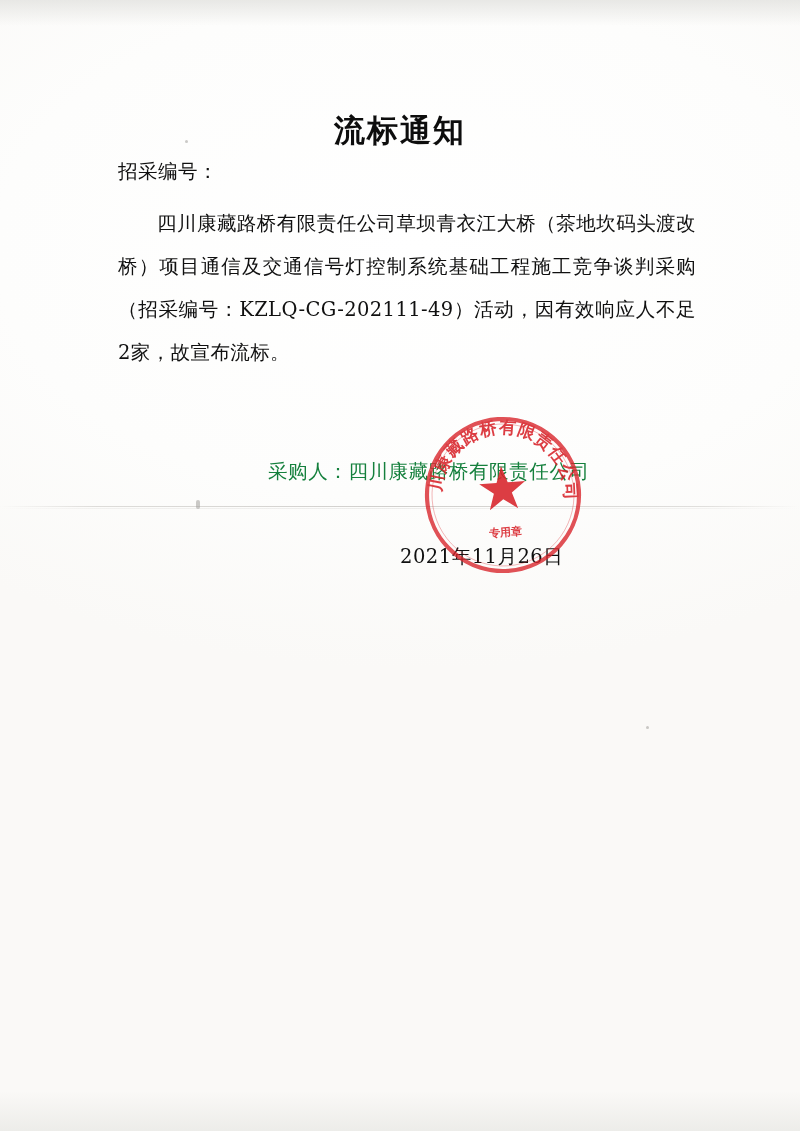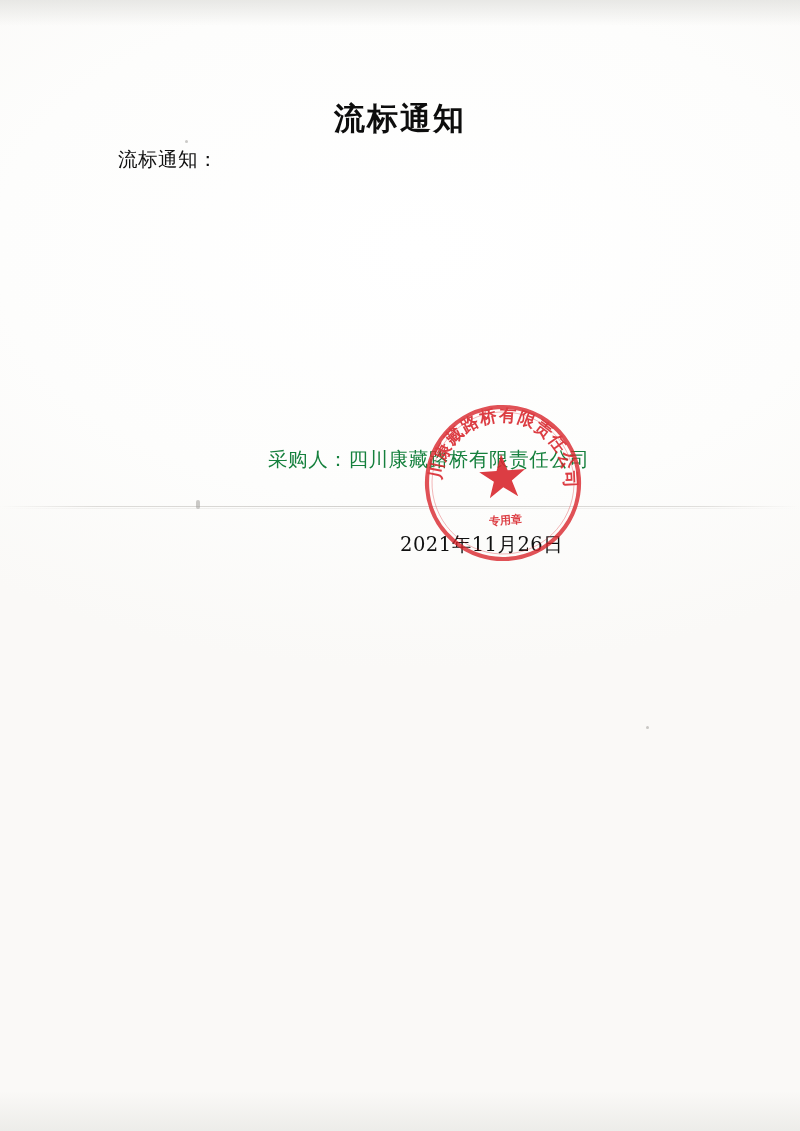"流标通知" .content { top: 0 -> 12px }
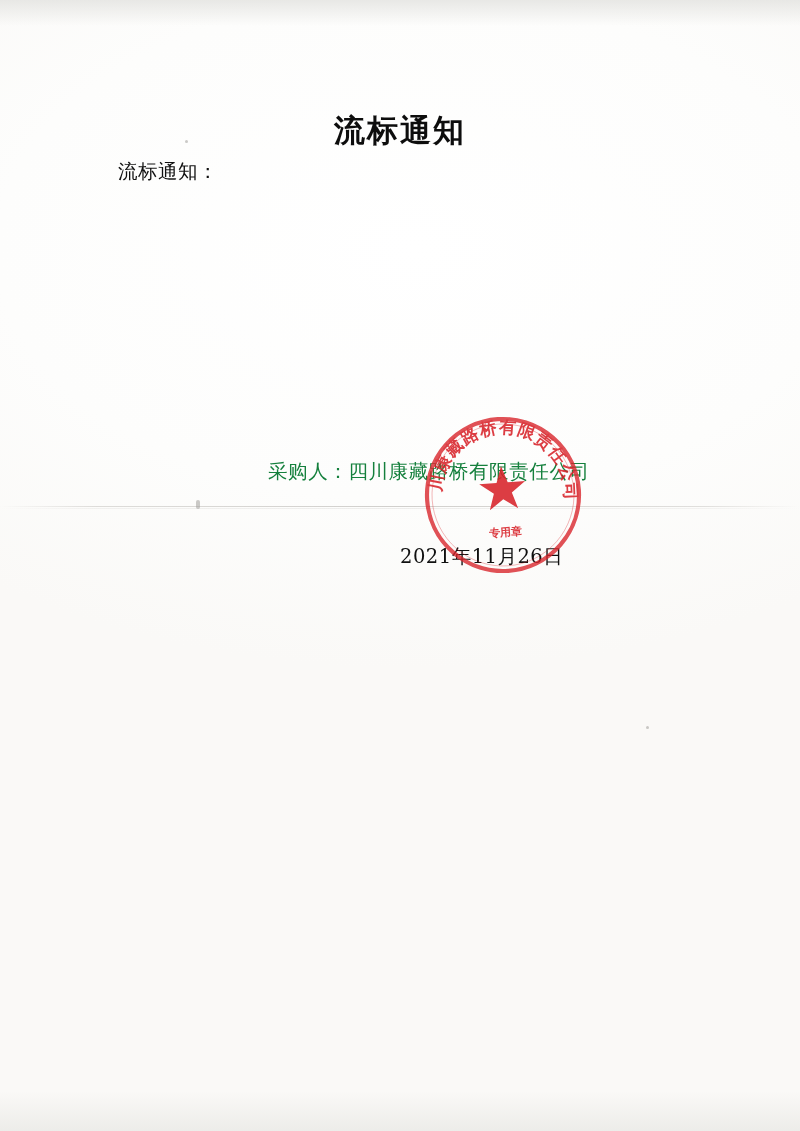"流标通知：" div.salutation { text: 流标通知 -> 招采编号 }
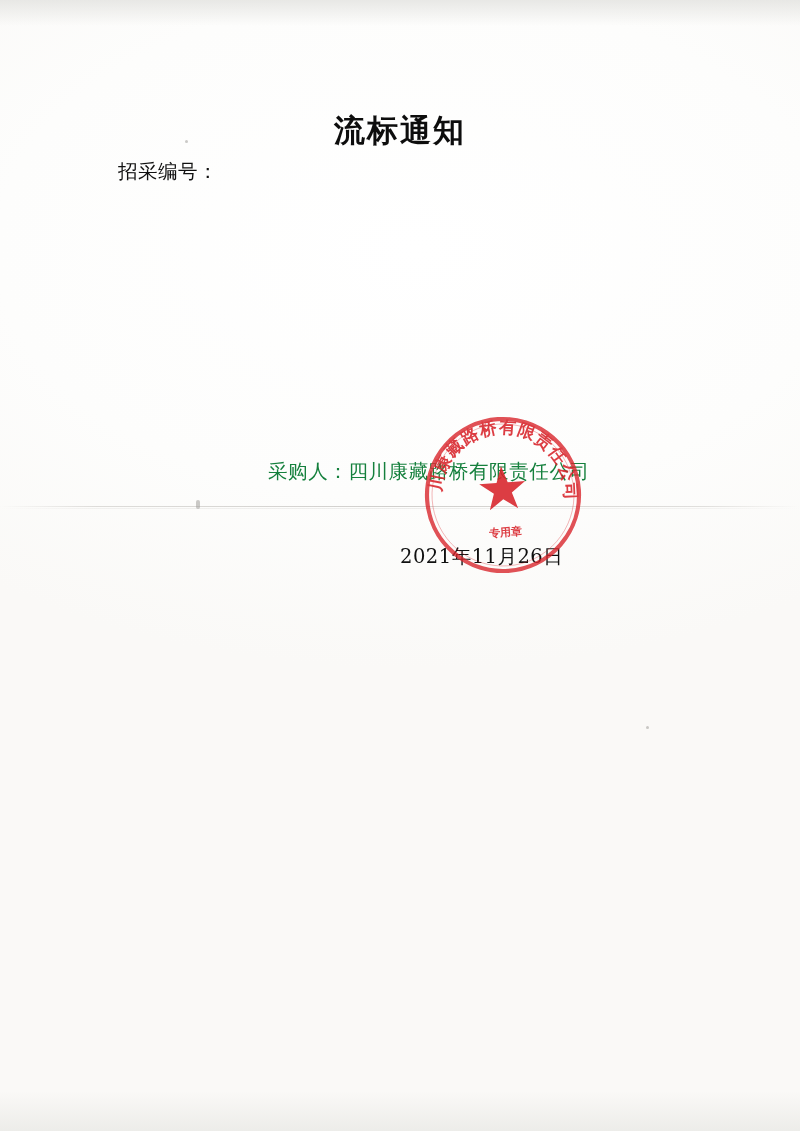"四川康藏路桥有限责任公司草坝青衣江大桥（茶地坎码头渡改桥）项目通信及交通信号灯控" div.body-block { html: none -> <div>四川康藏路桥有限责任公司草坝青衣江大桥（茶地坎码头渡改桥）项目通信及交通信号灯控制系统基础工程施工竞争谈判采购（招采编号：KZLQ-CG-202111-49）活动，因有效响应人不足2家，故宣布流标。</div> }
